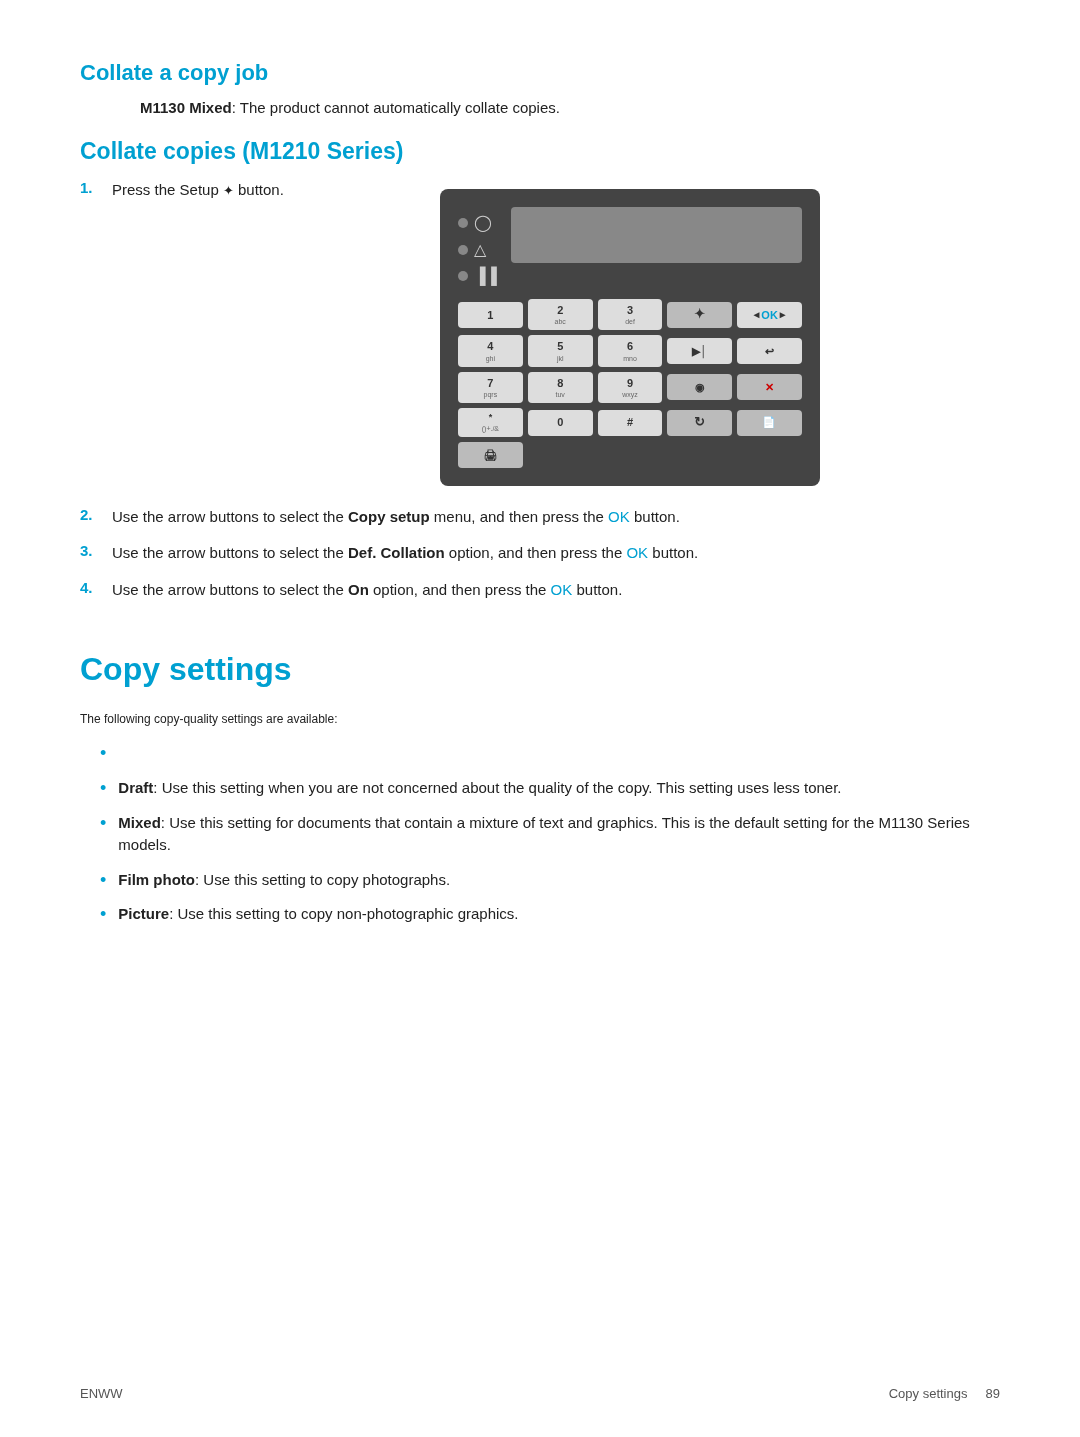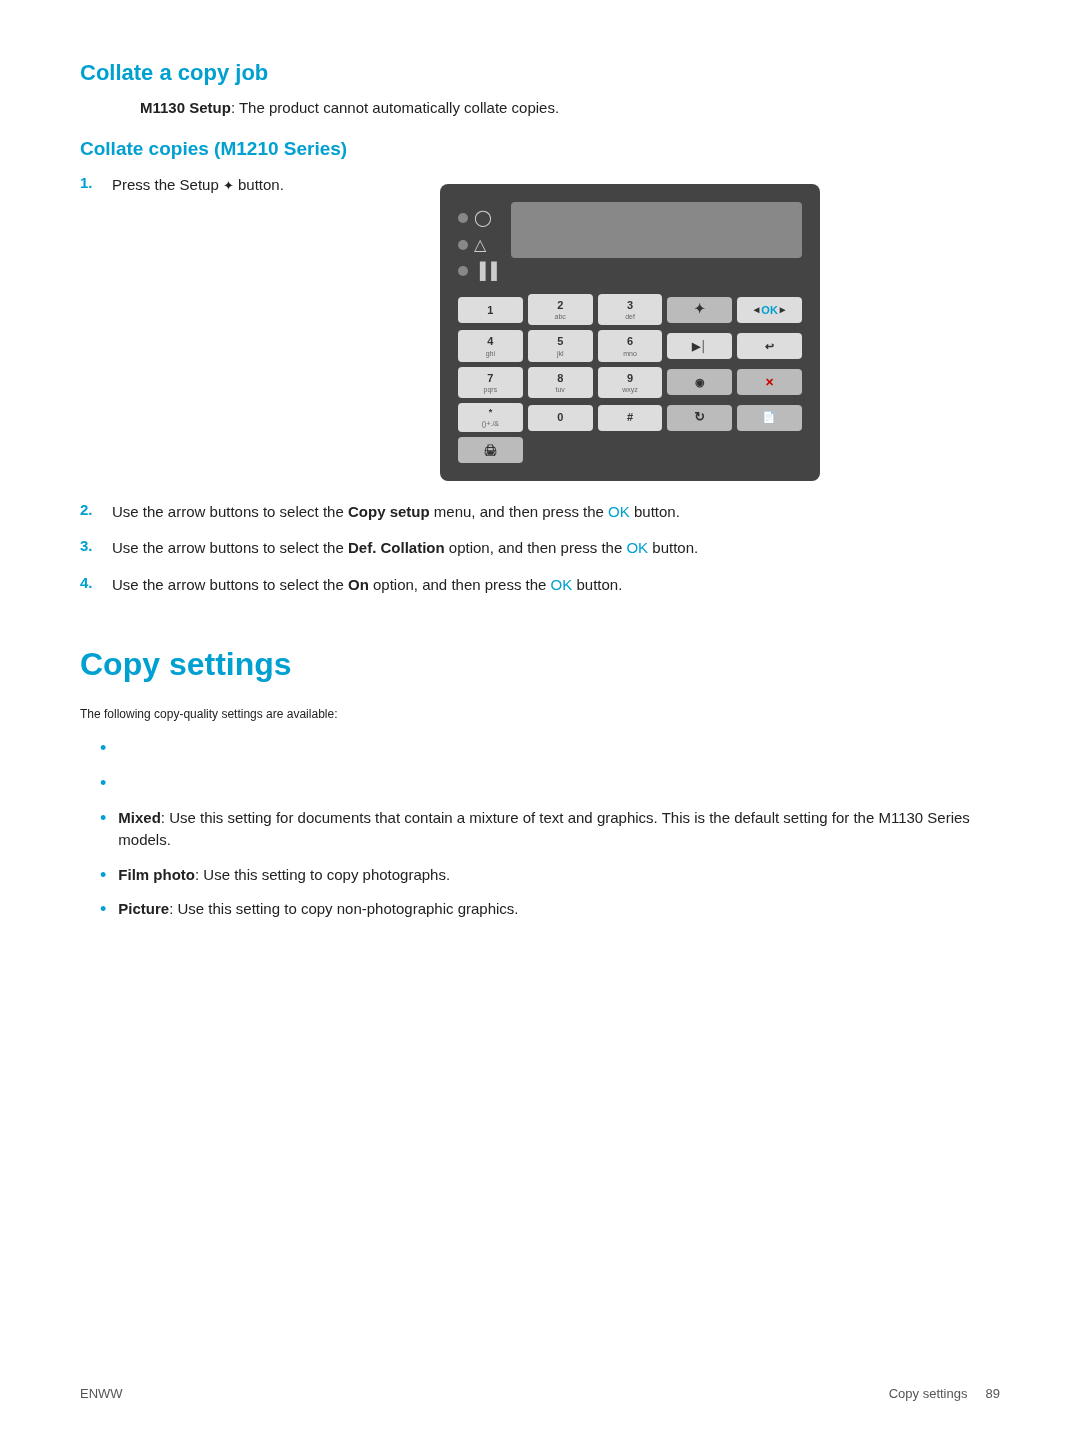"M1130 Setup" strong { text: Setup -> Mixed }
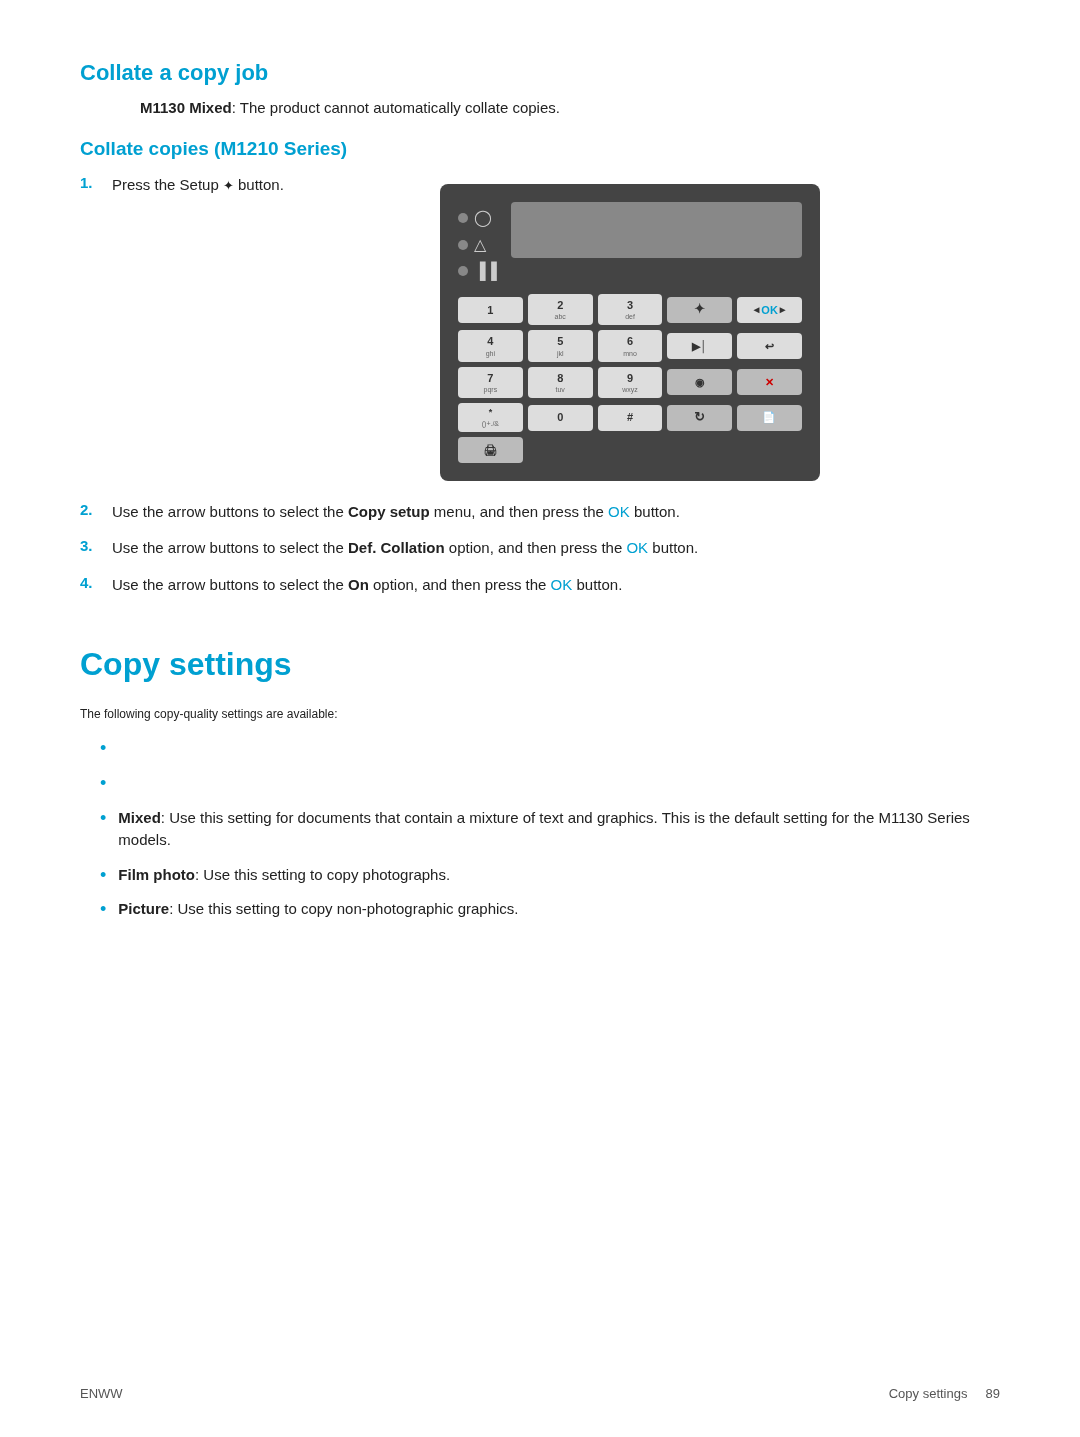"Collate copies (M1210 Series)" h2.subsection-title { font-size: 19px -> 23px }
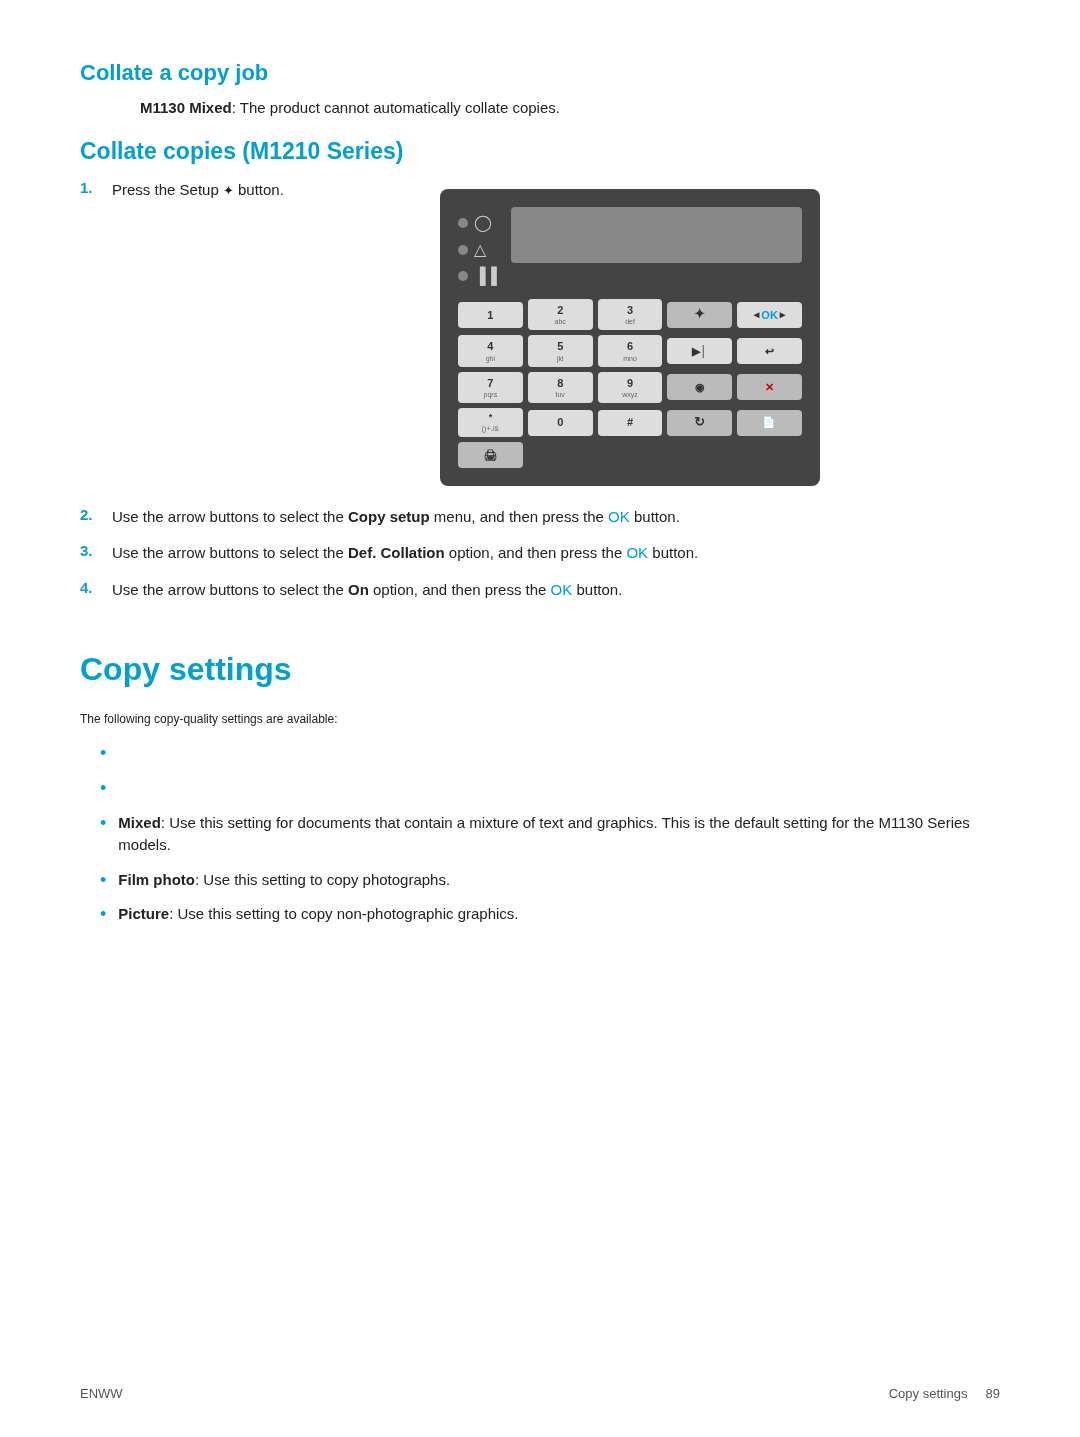"Draft: Use this setting when" span { html: none -> <span><strong>Draft</strong><span>: Use this setting when you are not concerned about the quality of the copy. This setting uses less toner.</span></span> }
